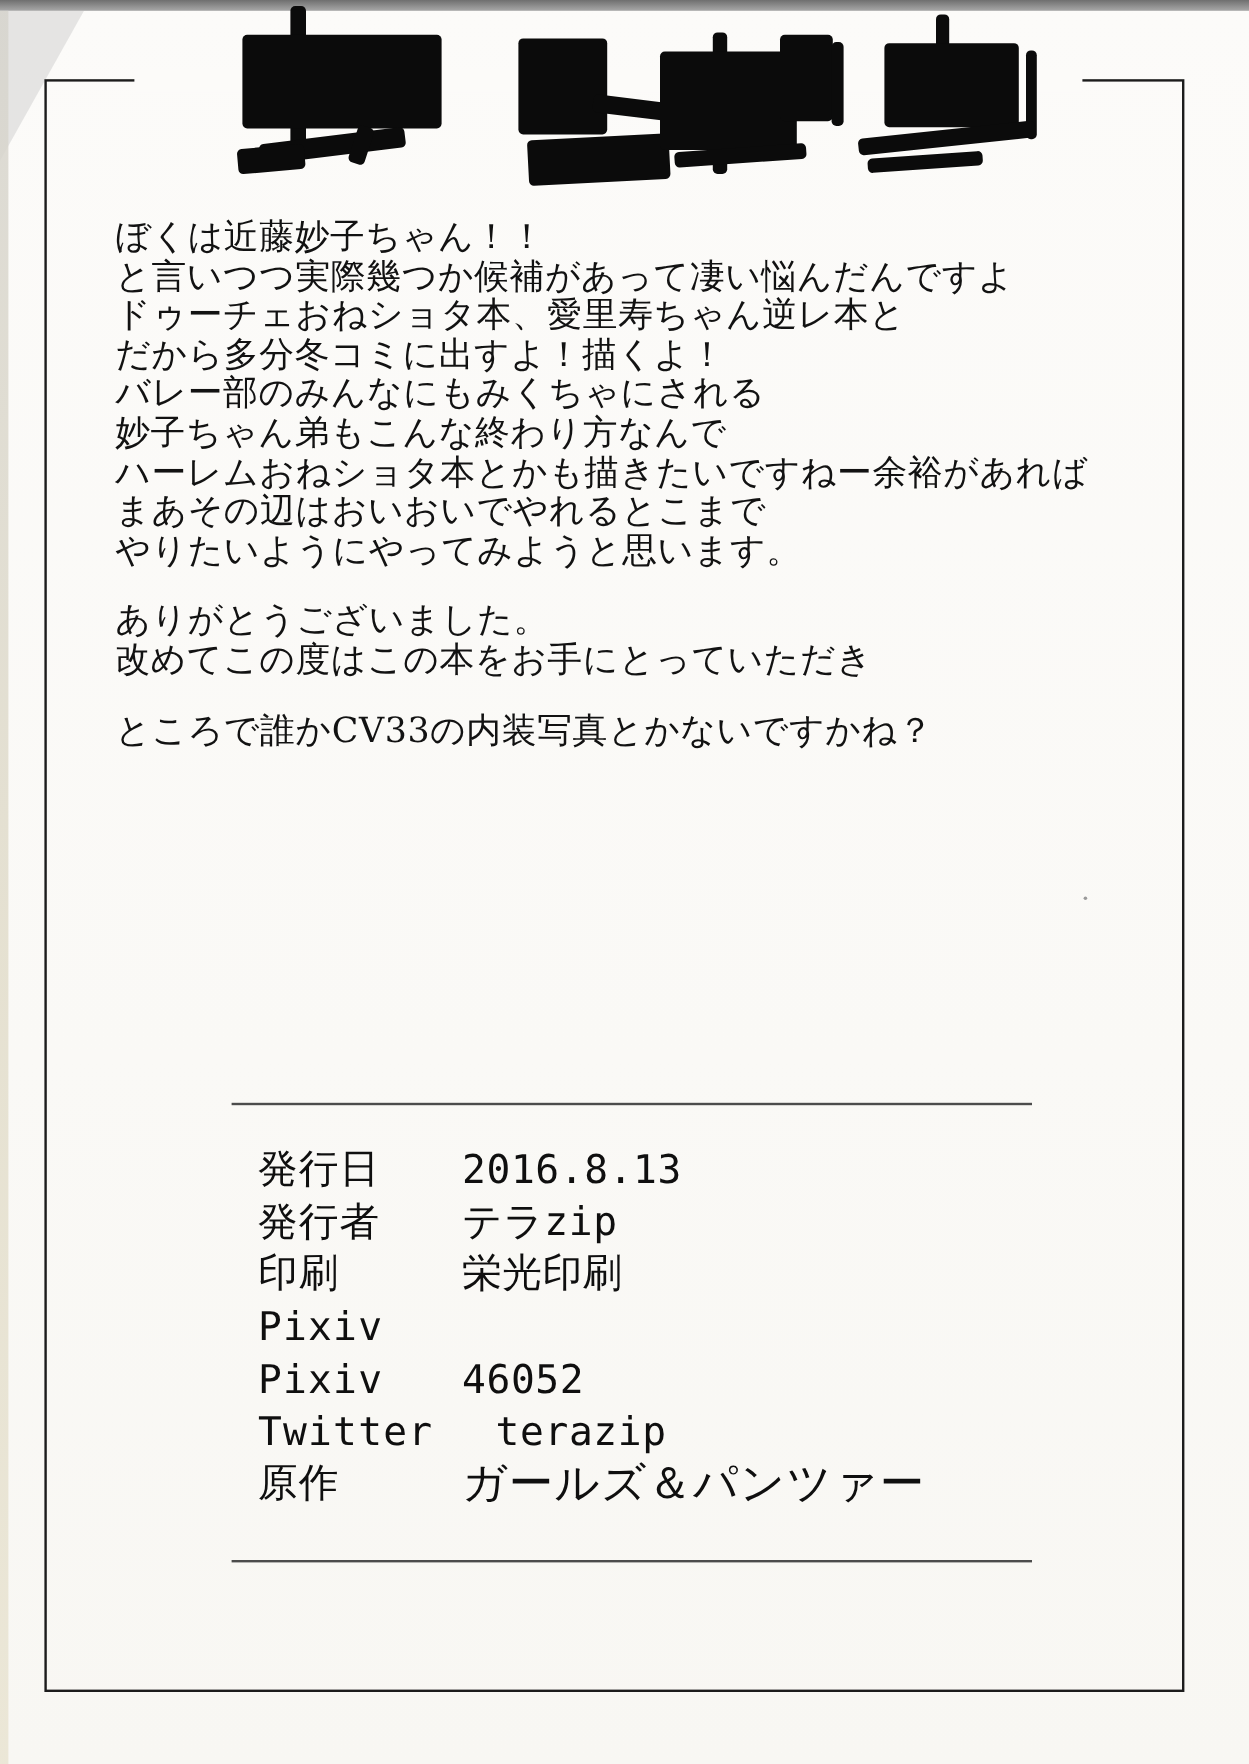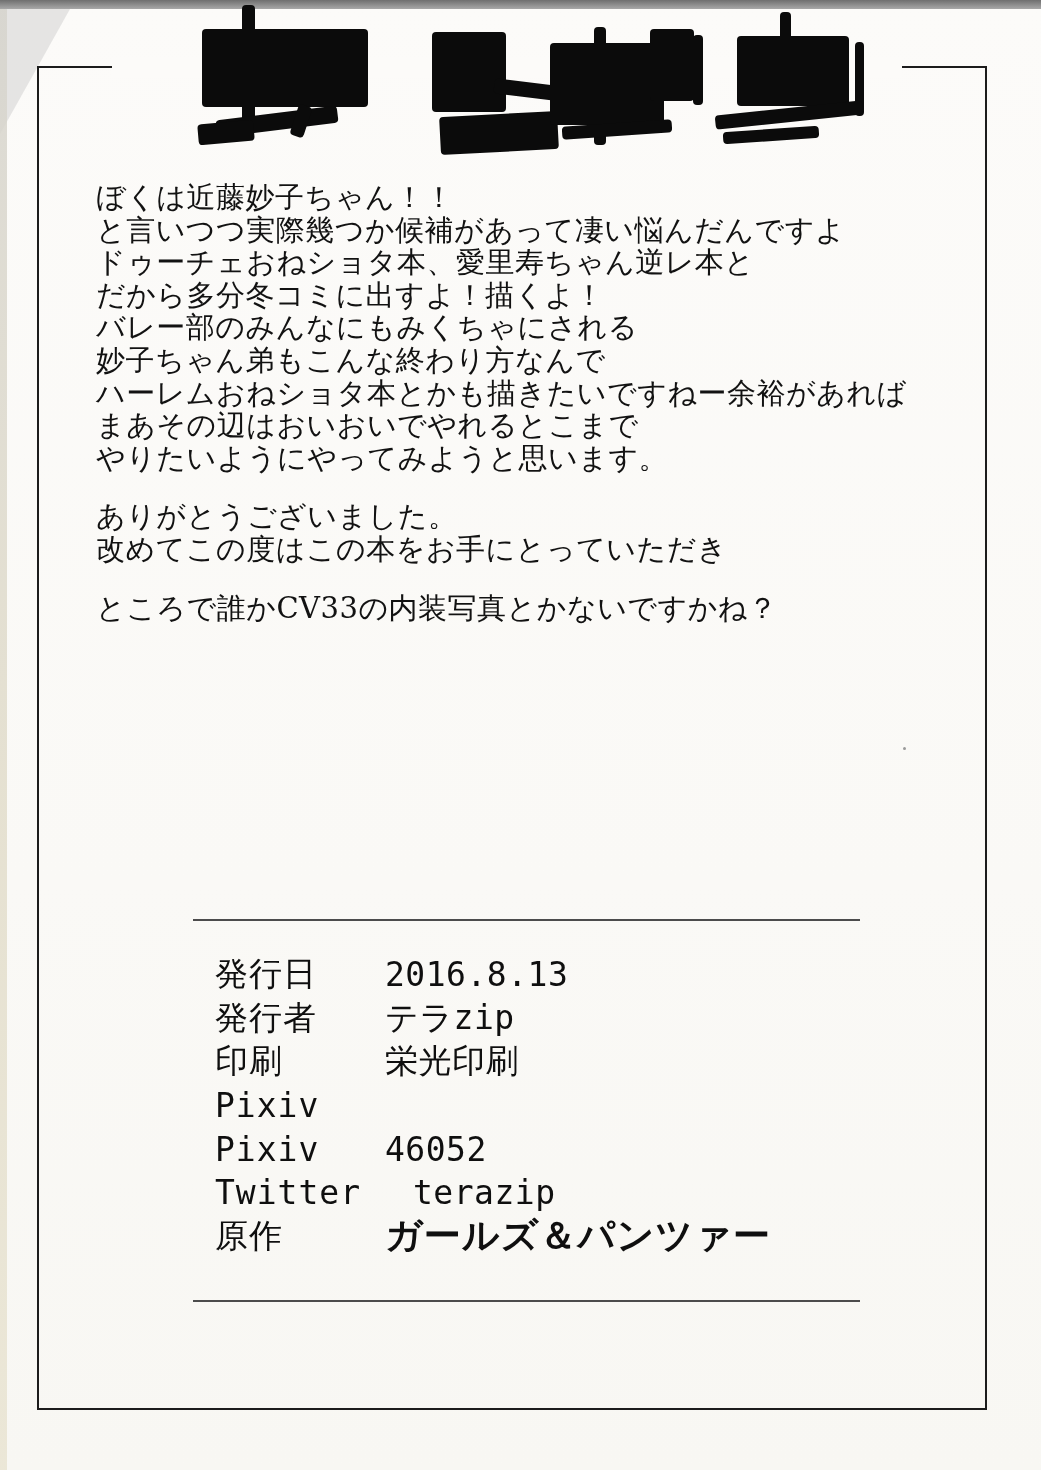"ガールズ＆パンツァー" .col-row:nth-child(7) .col-value { font-weight: 700 -> 400 }
